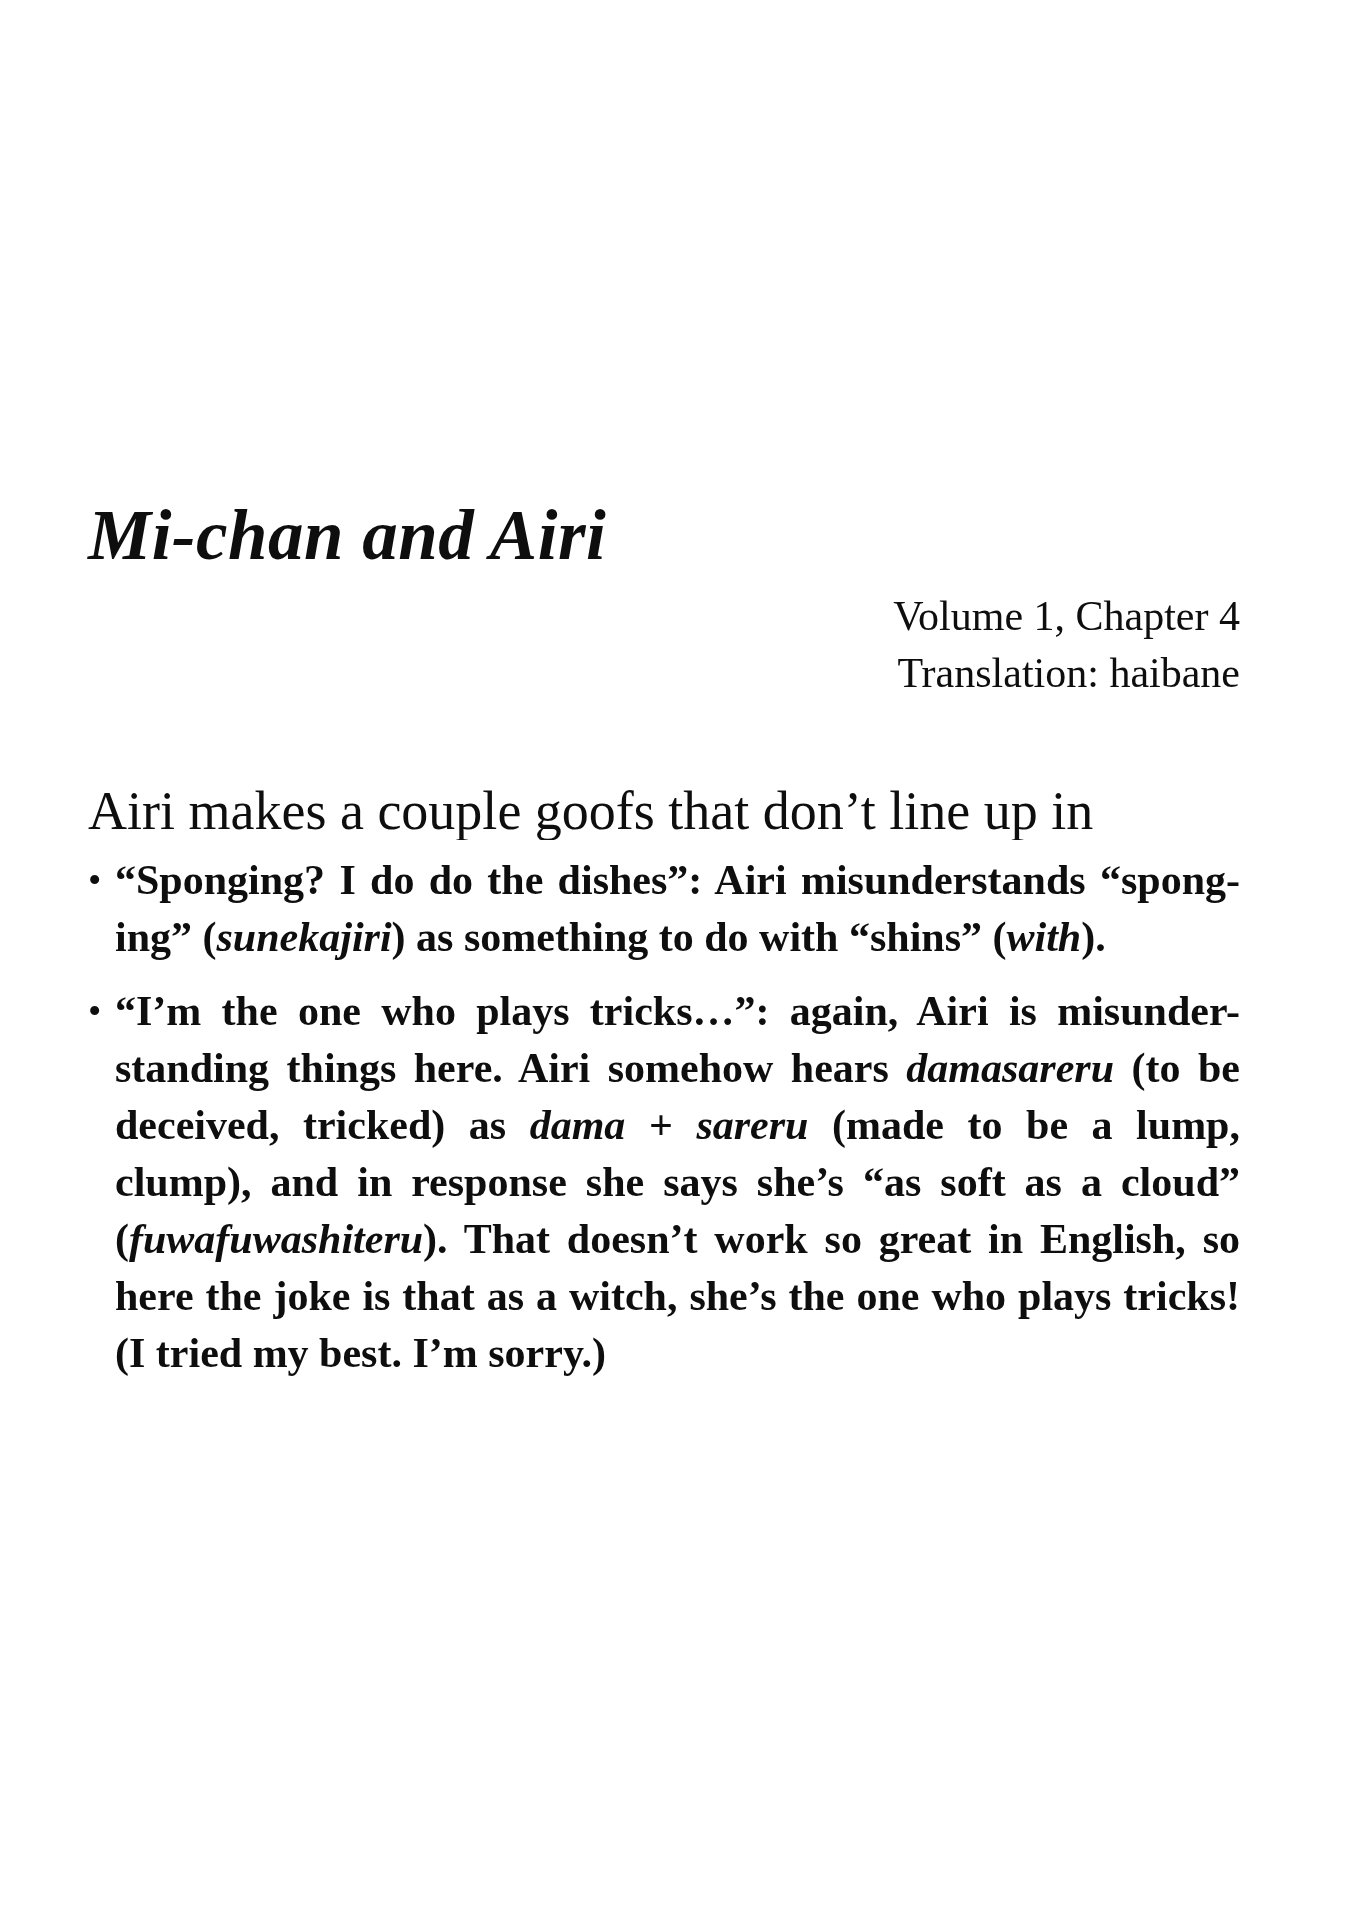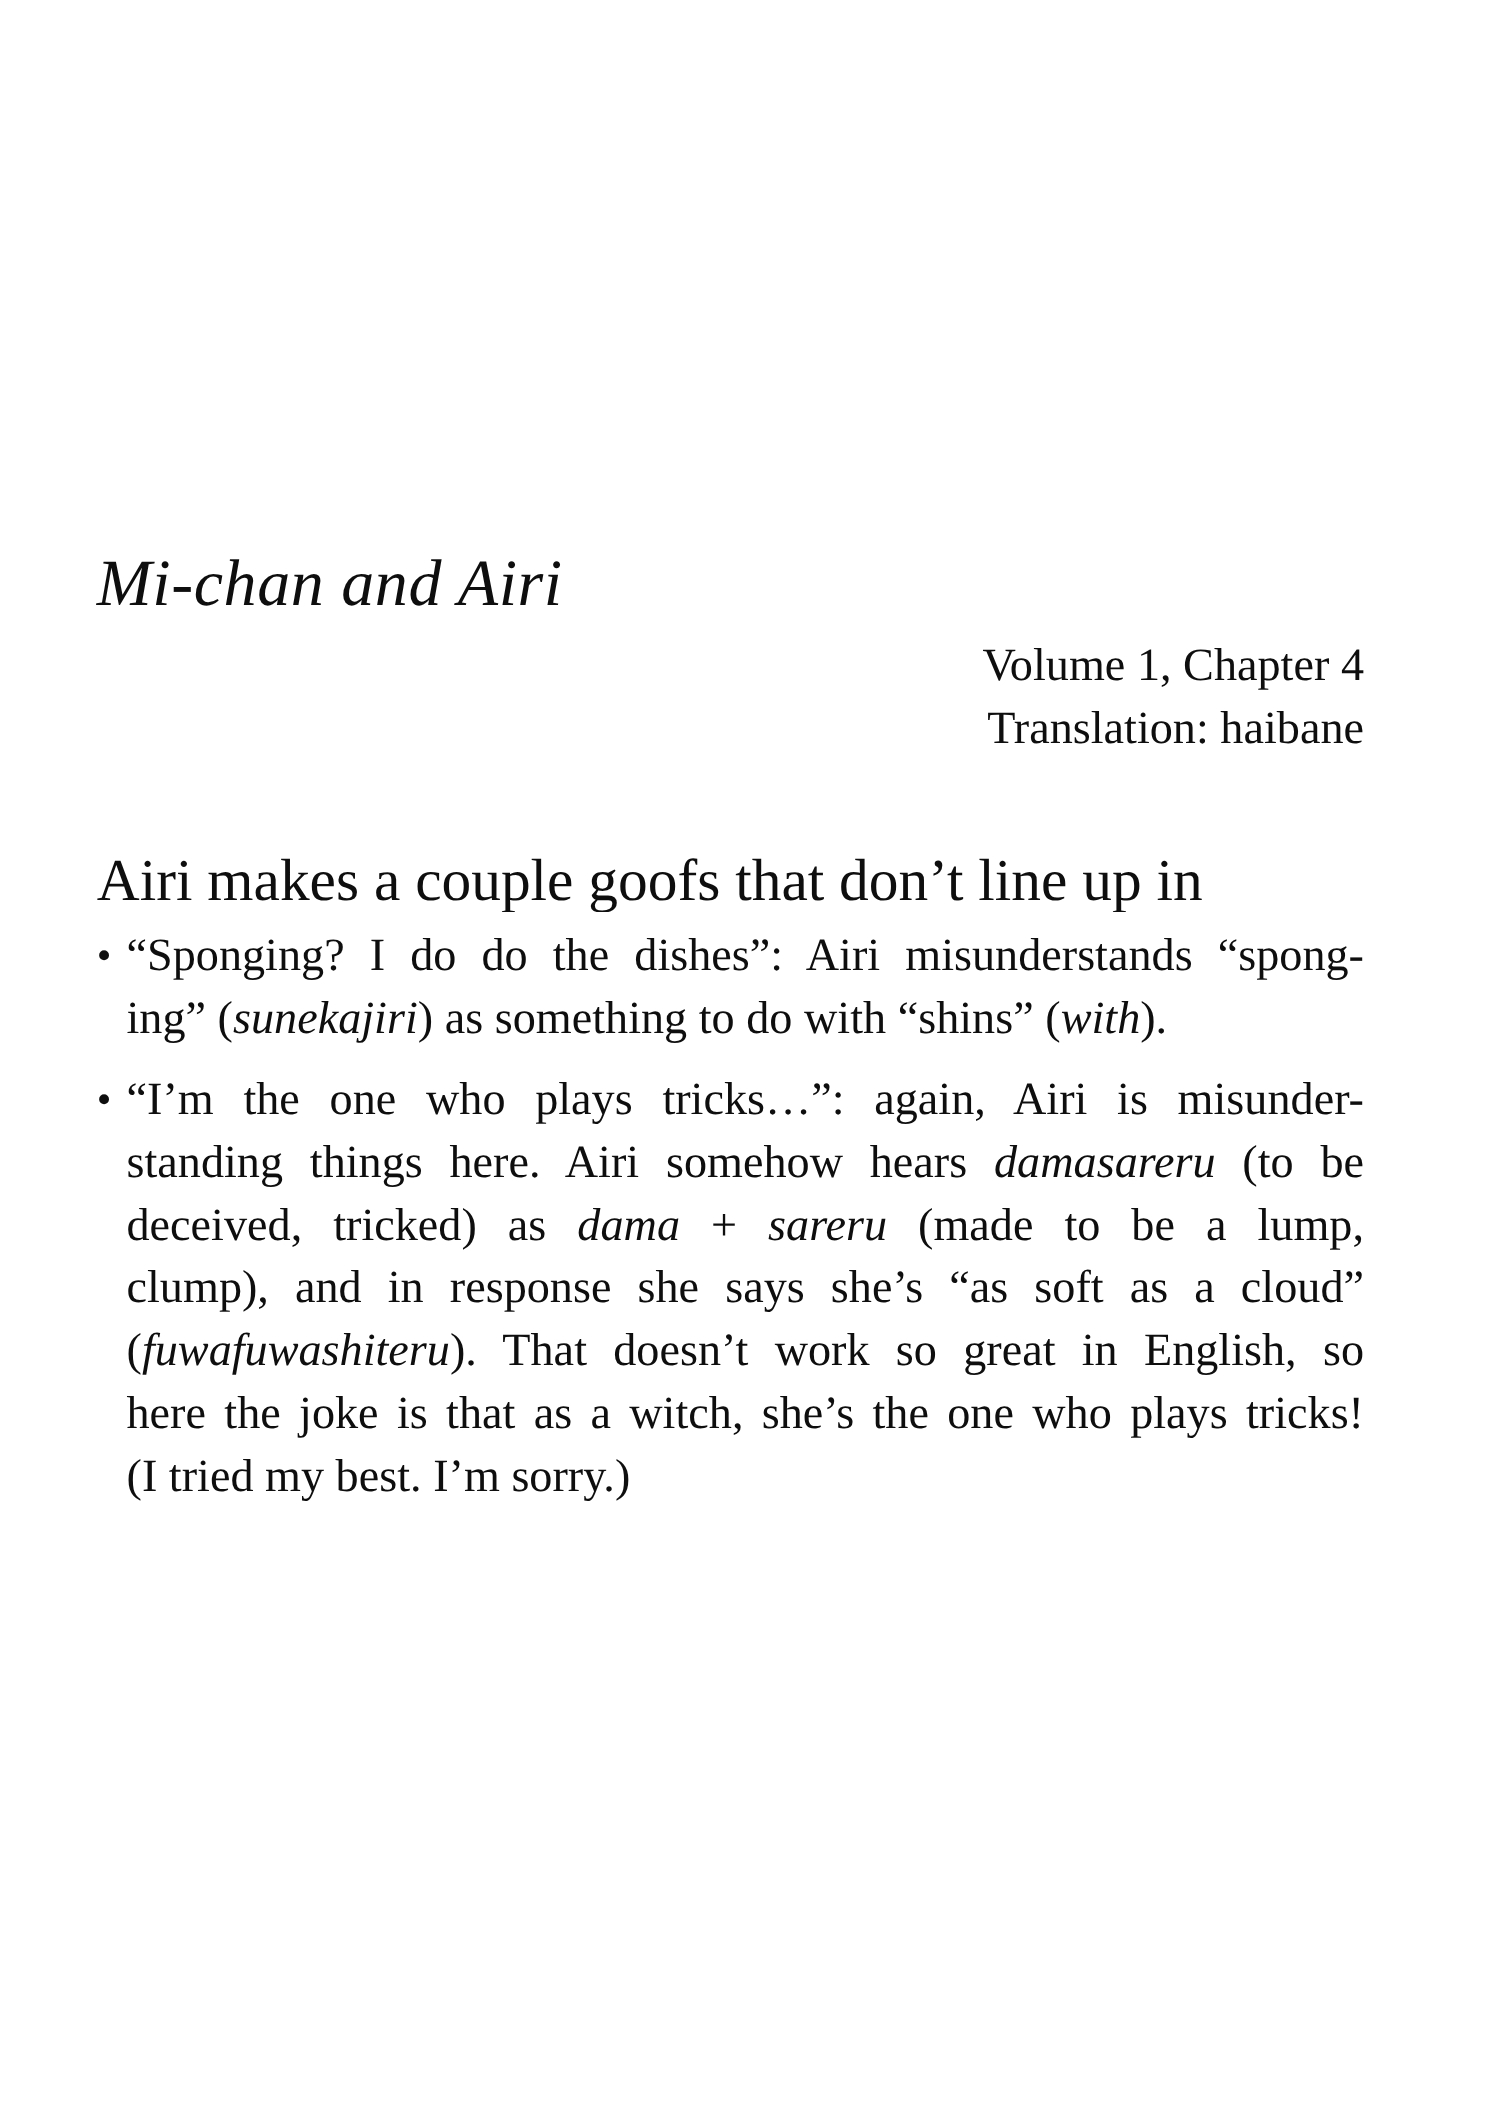"Mi-chan and Airi" .title { font-size: 60px -> 71px; font-weight: normal -> bold }
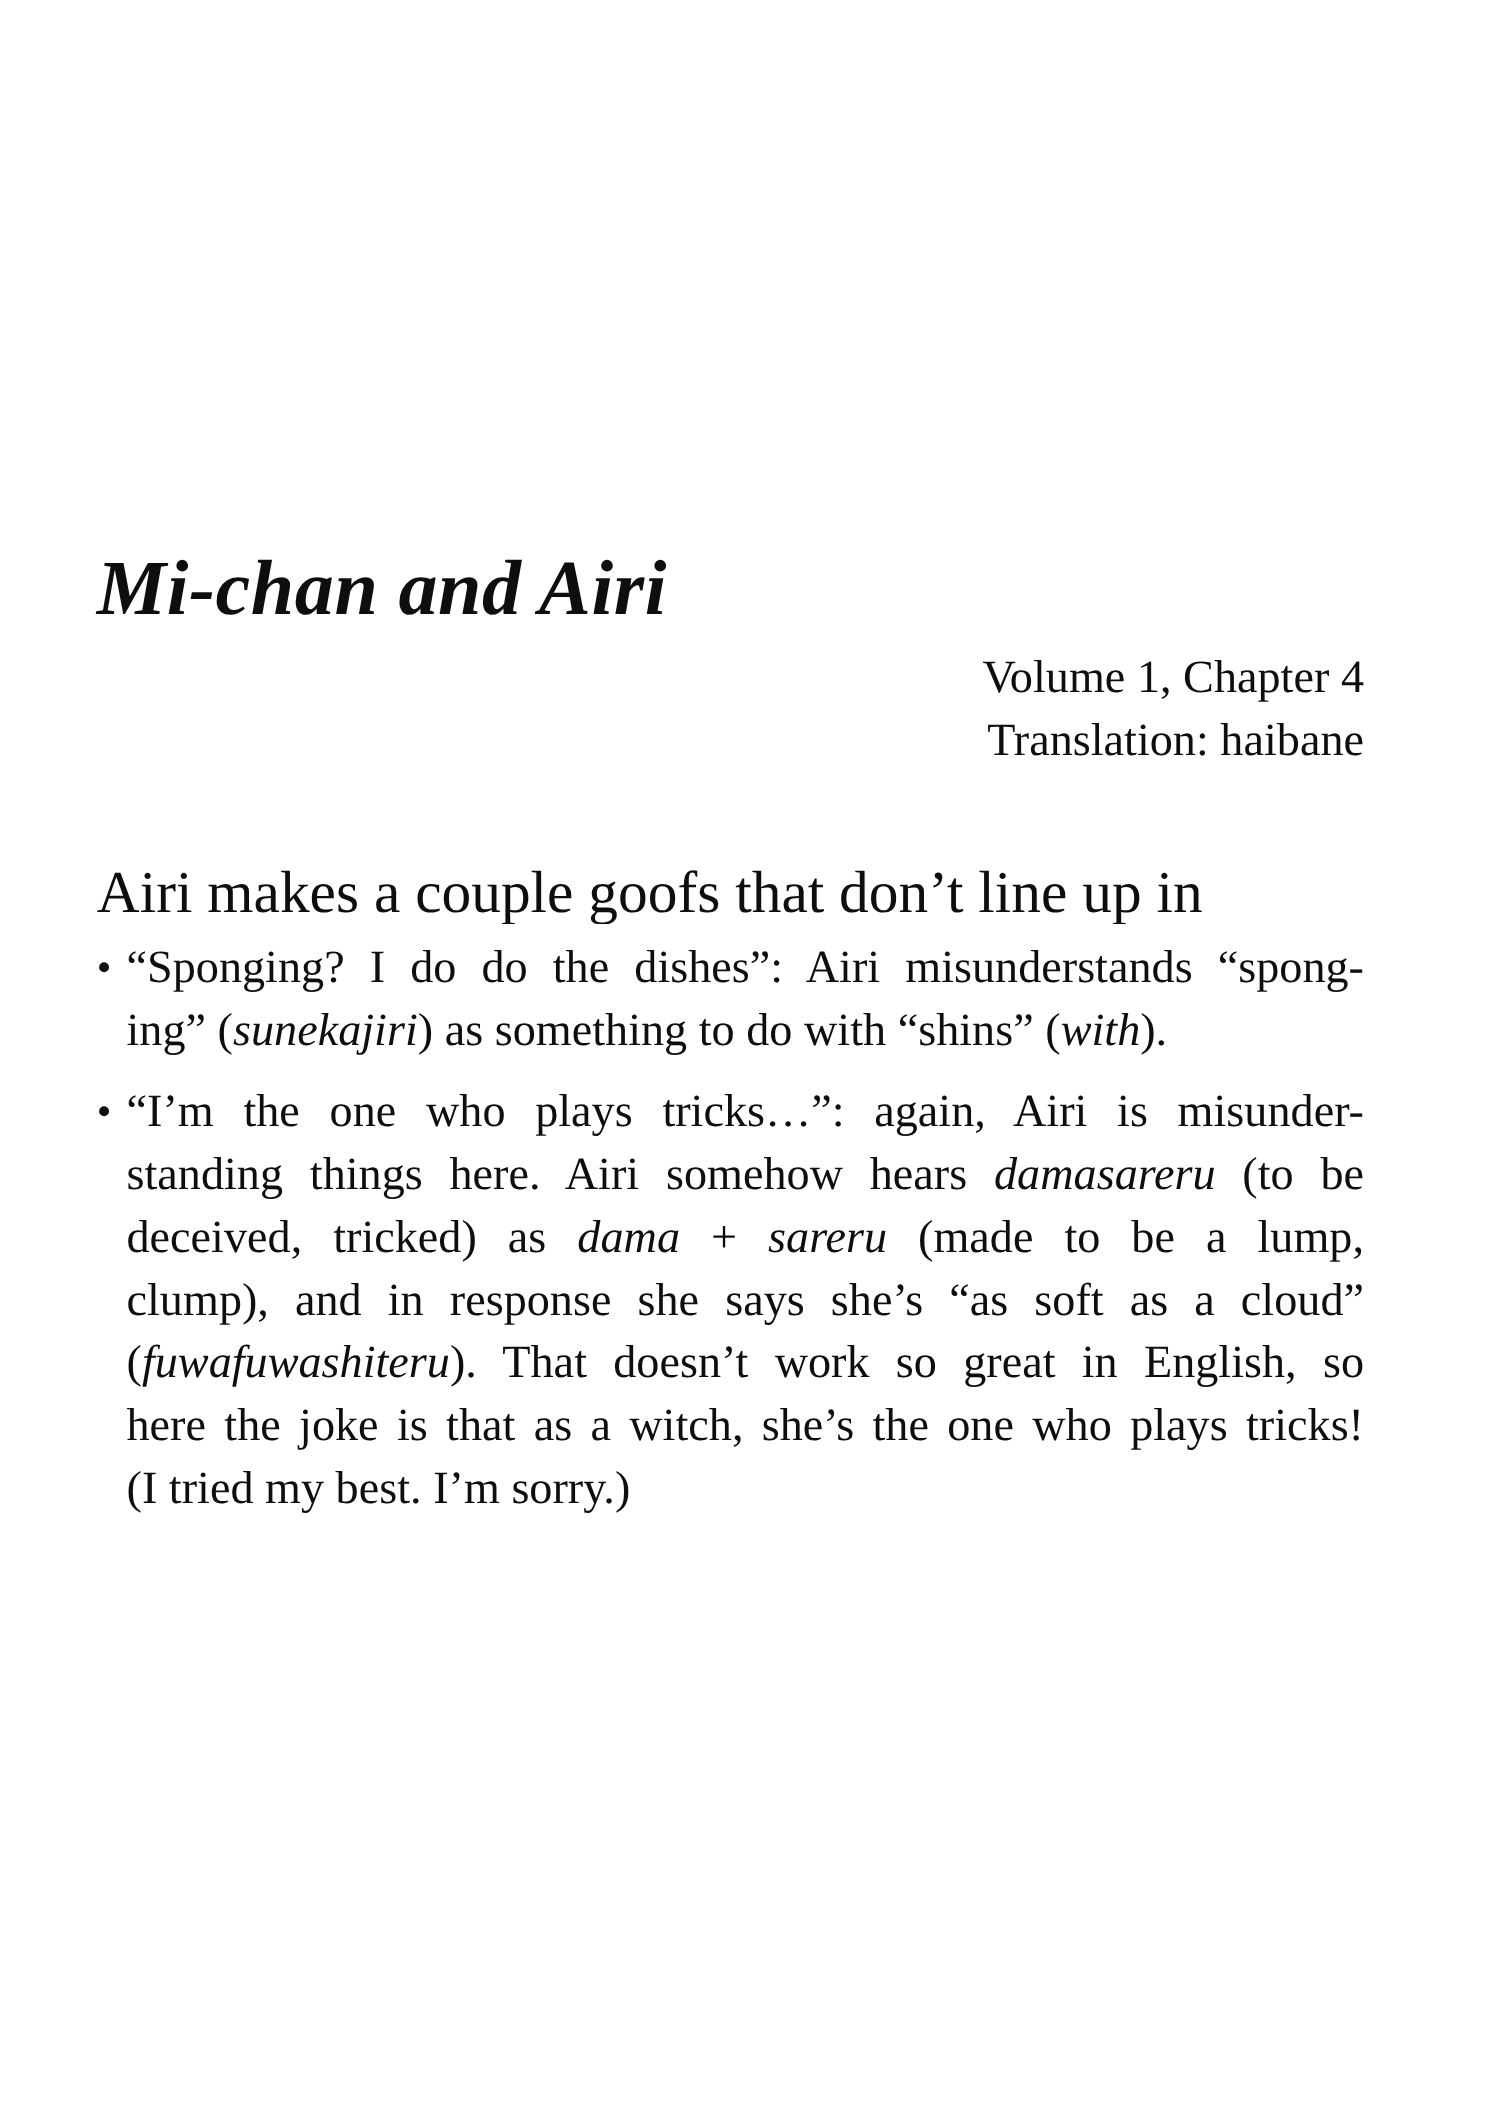"“Sponging? I do do the" .line { font-weight: none -> bold }
